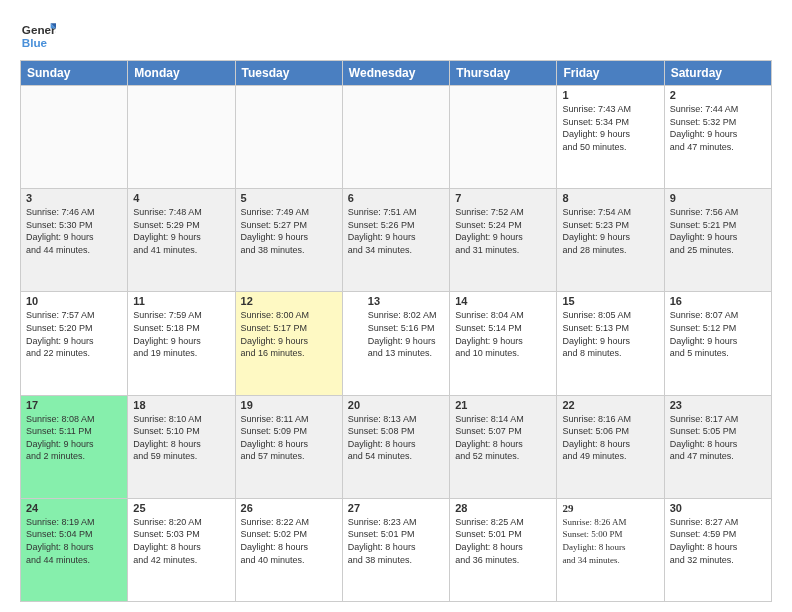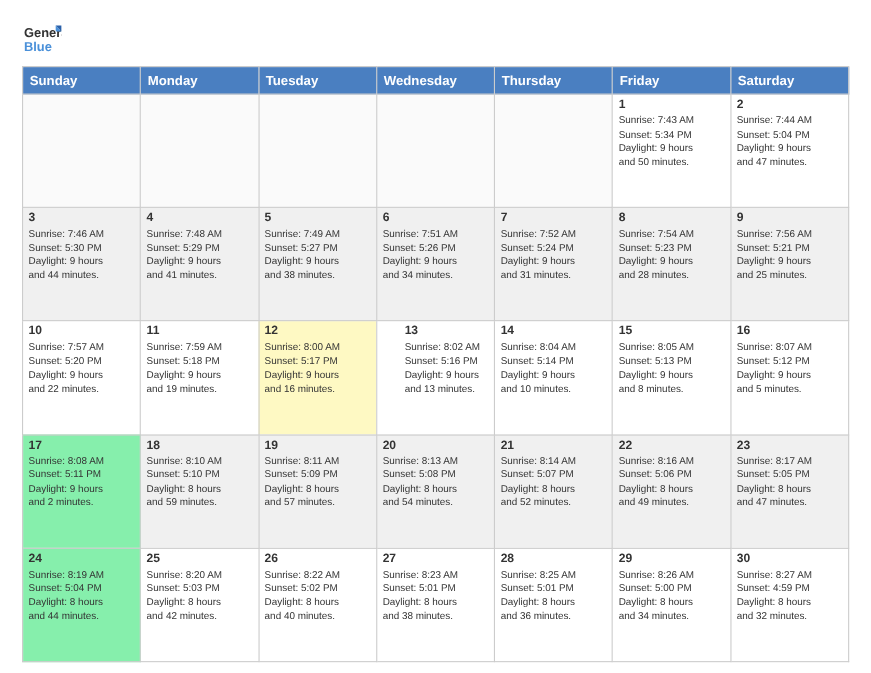"Sunrise: 7:44 AM" div.day-info { text: 5:04 -> 5:32 }
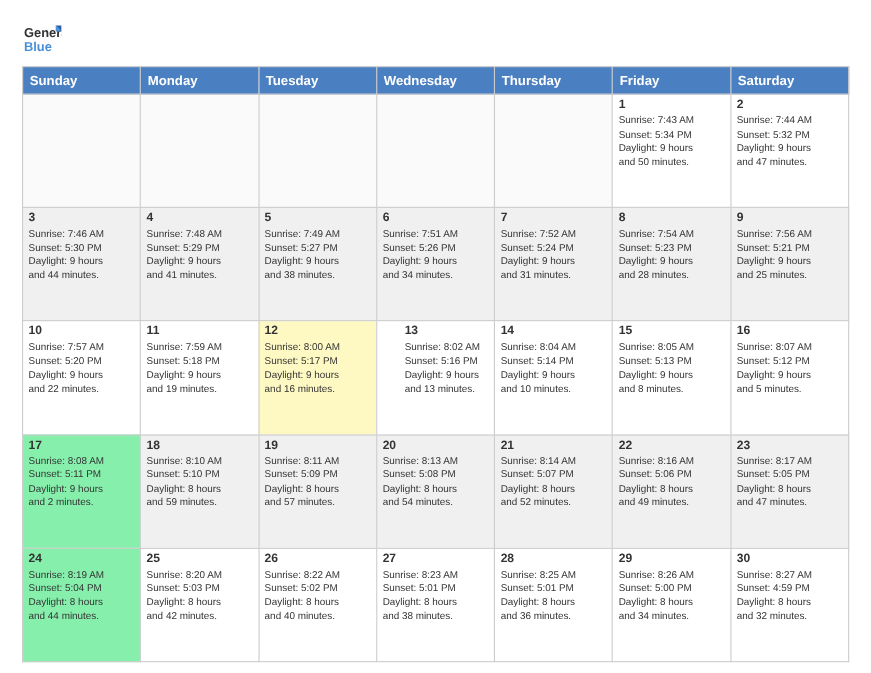"29" td { font-family: none -> Liberation Serif, serif }
